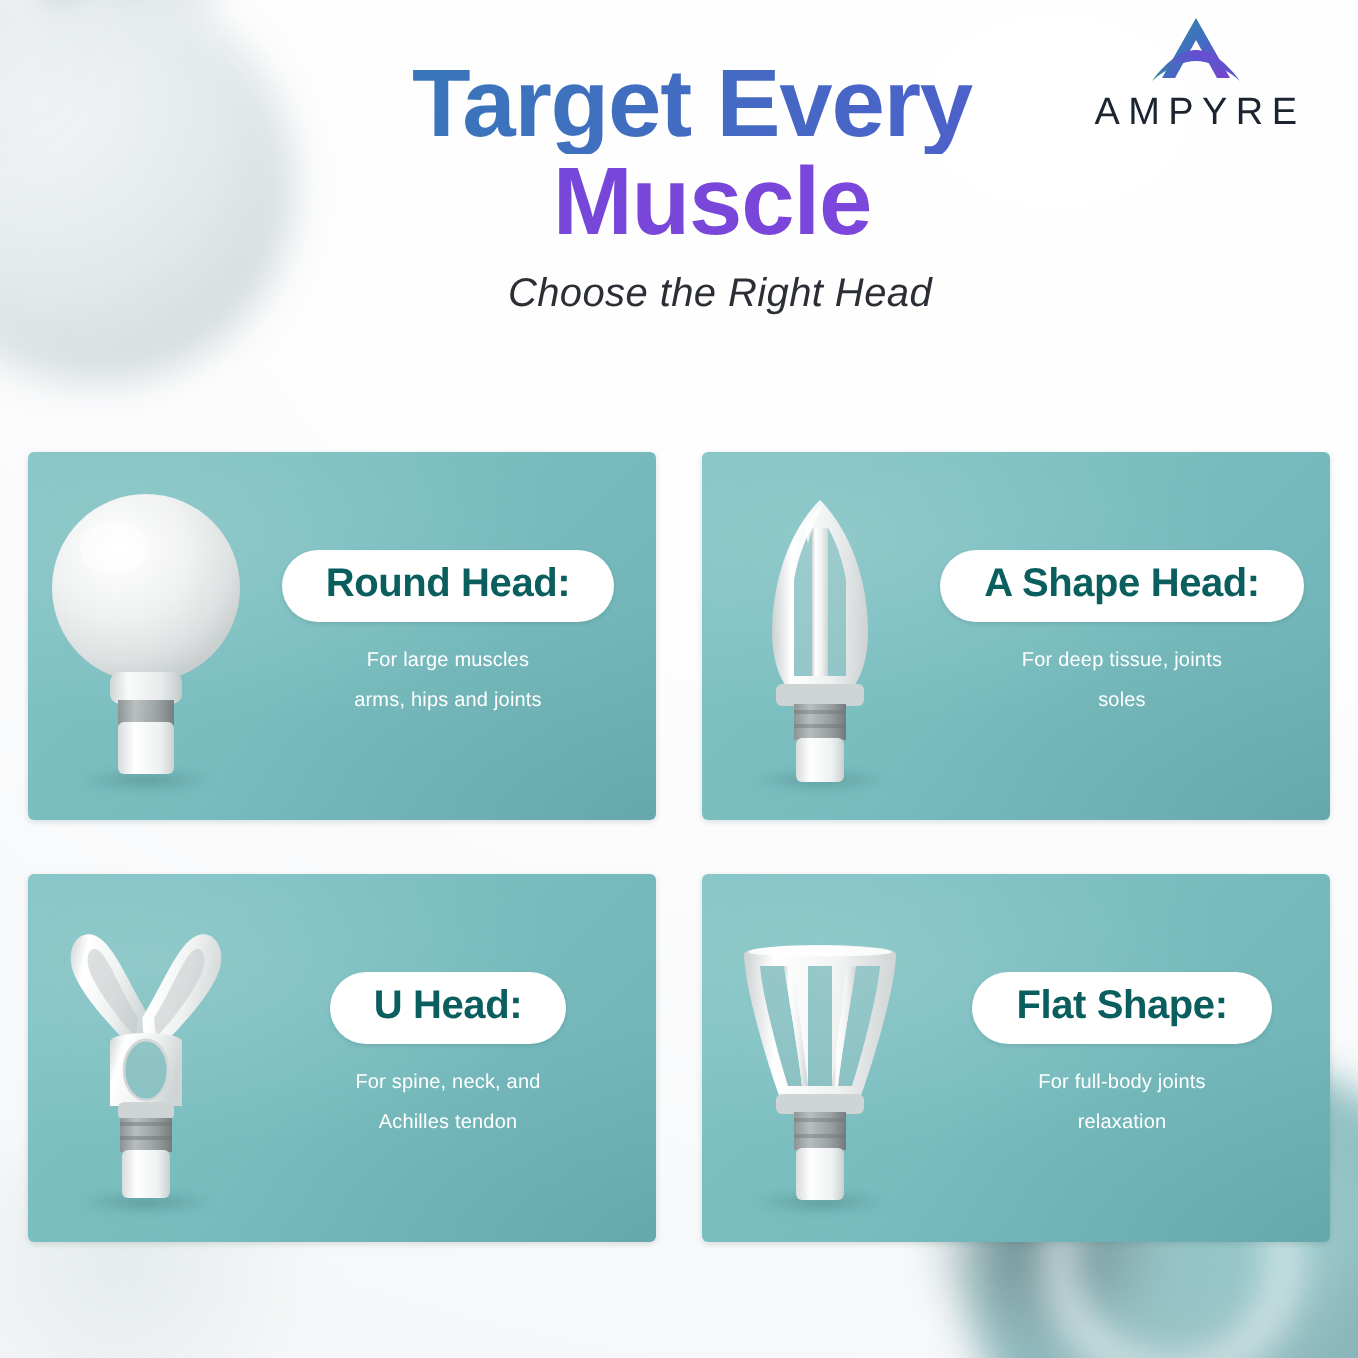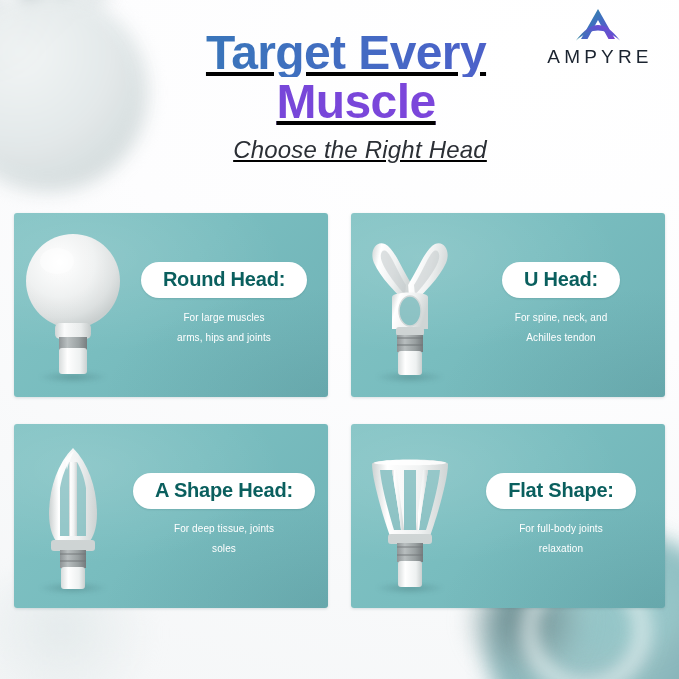"Target Every" .headline { text-decoration: underline -> none }
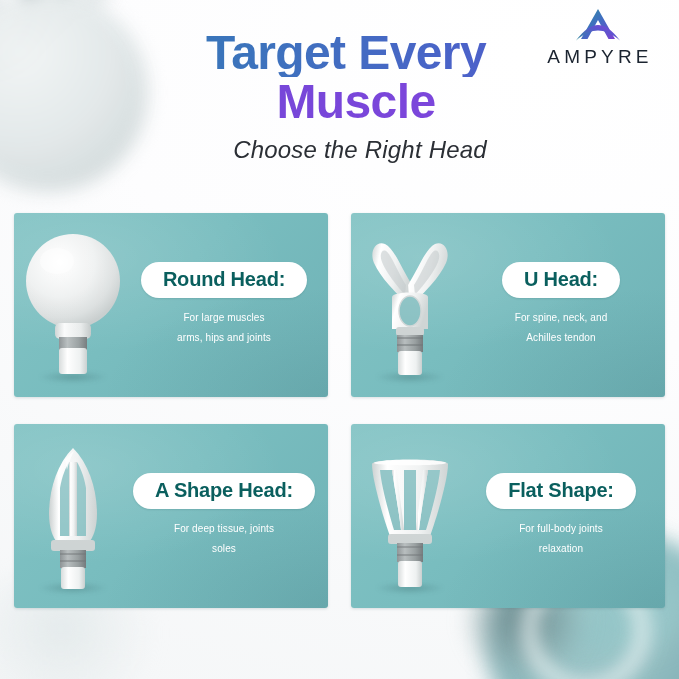"Choose the Right Head" .subhead { font-size: 24px -> 20px }
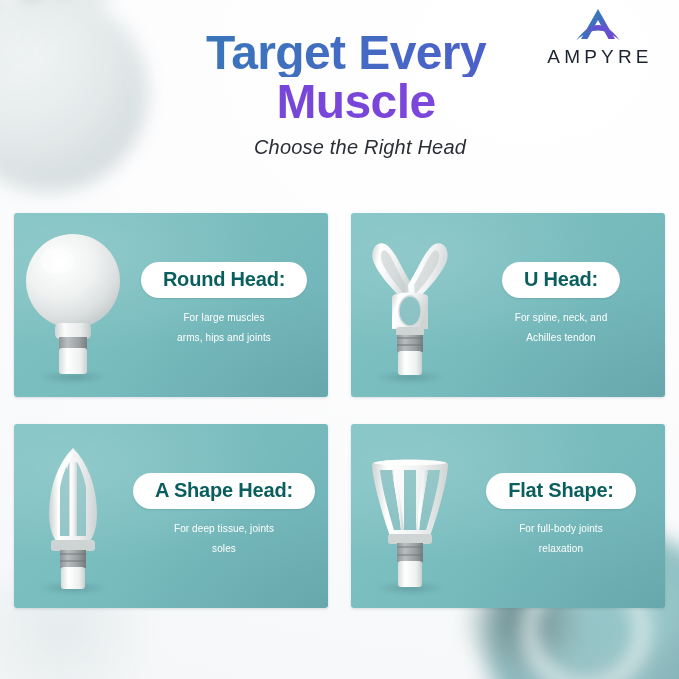"Round Head:" .grid { top: 213px -> 226px }
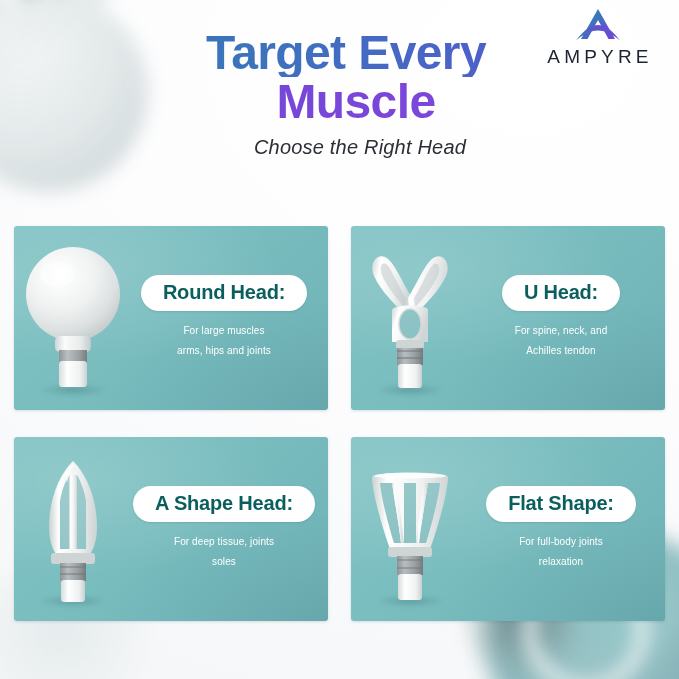"U Head:" div.card { order: before "A Shape Head:" -> after "A Shape Head:" }
